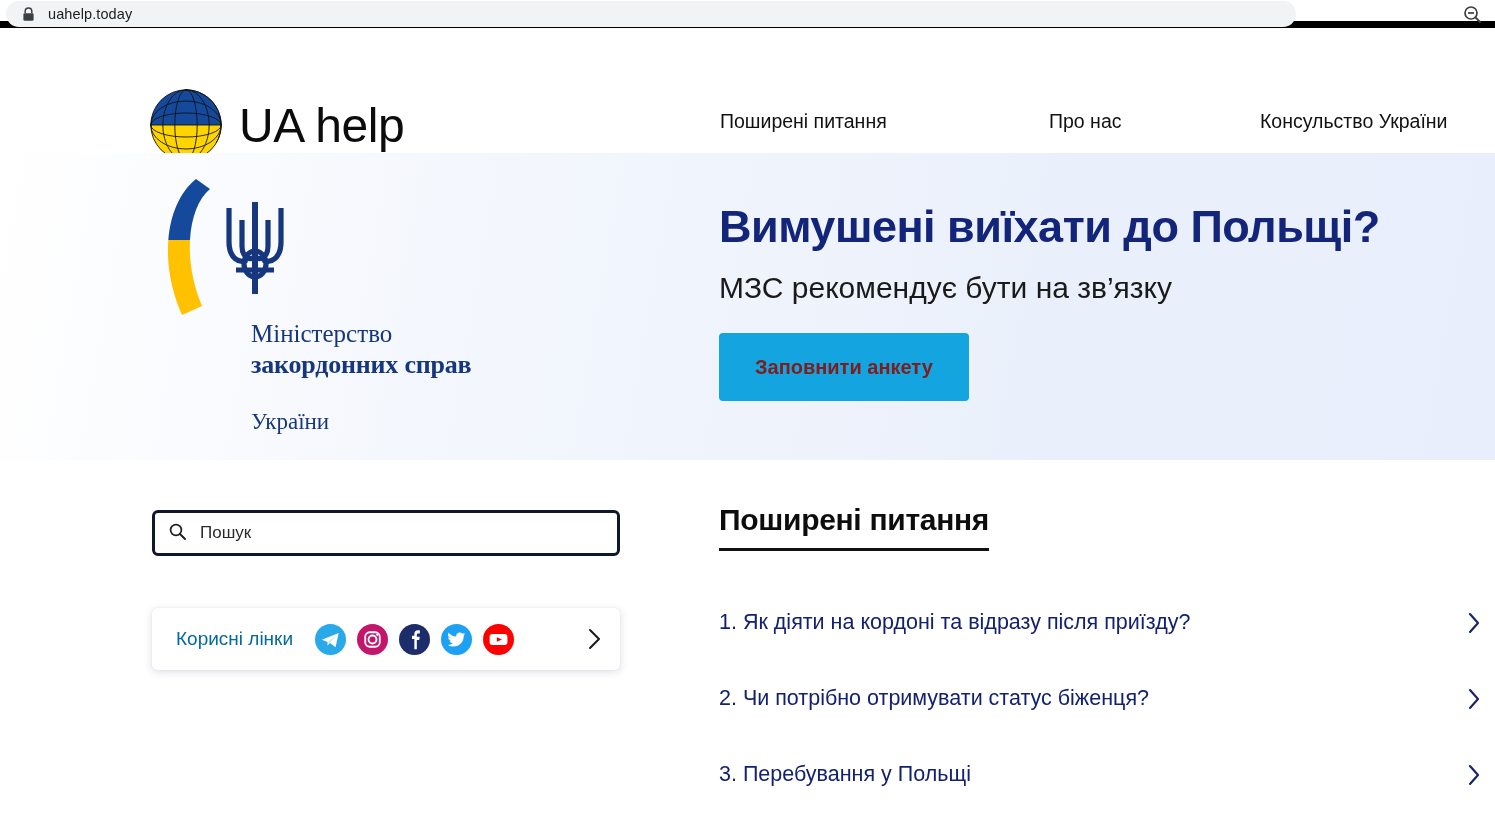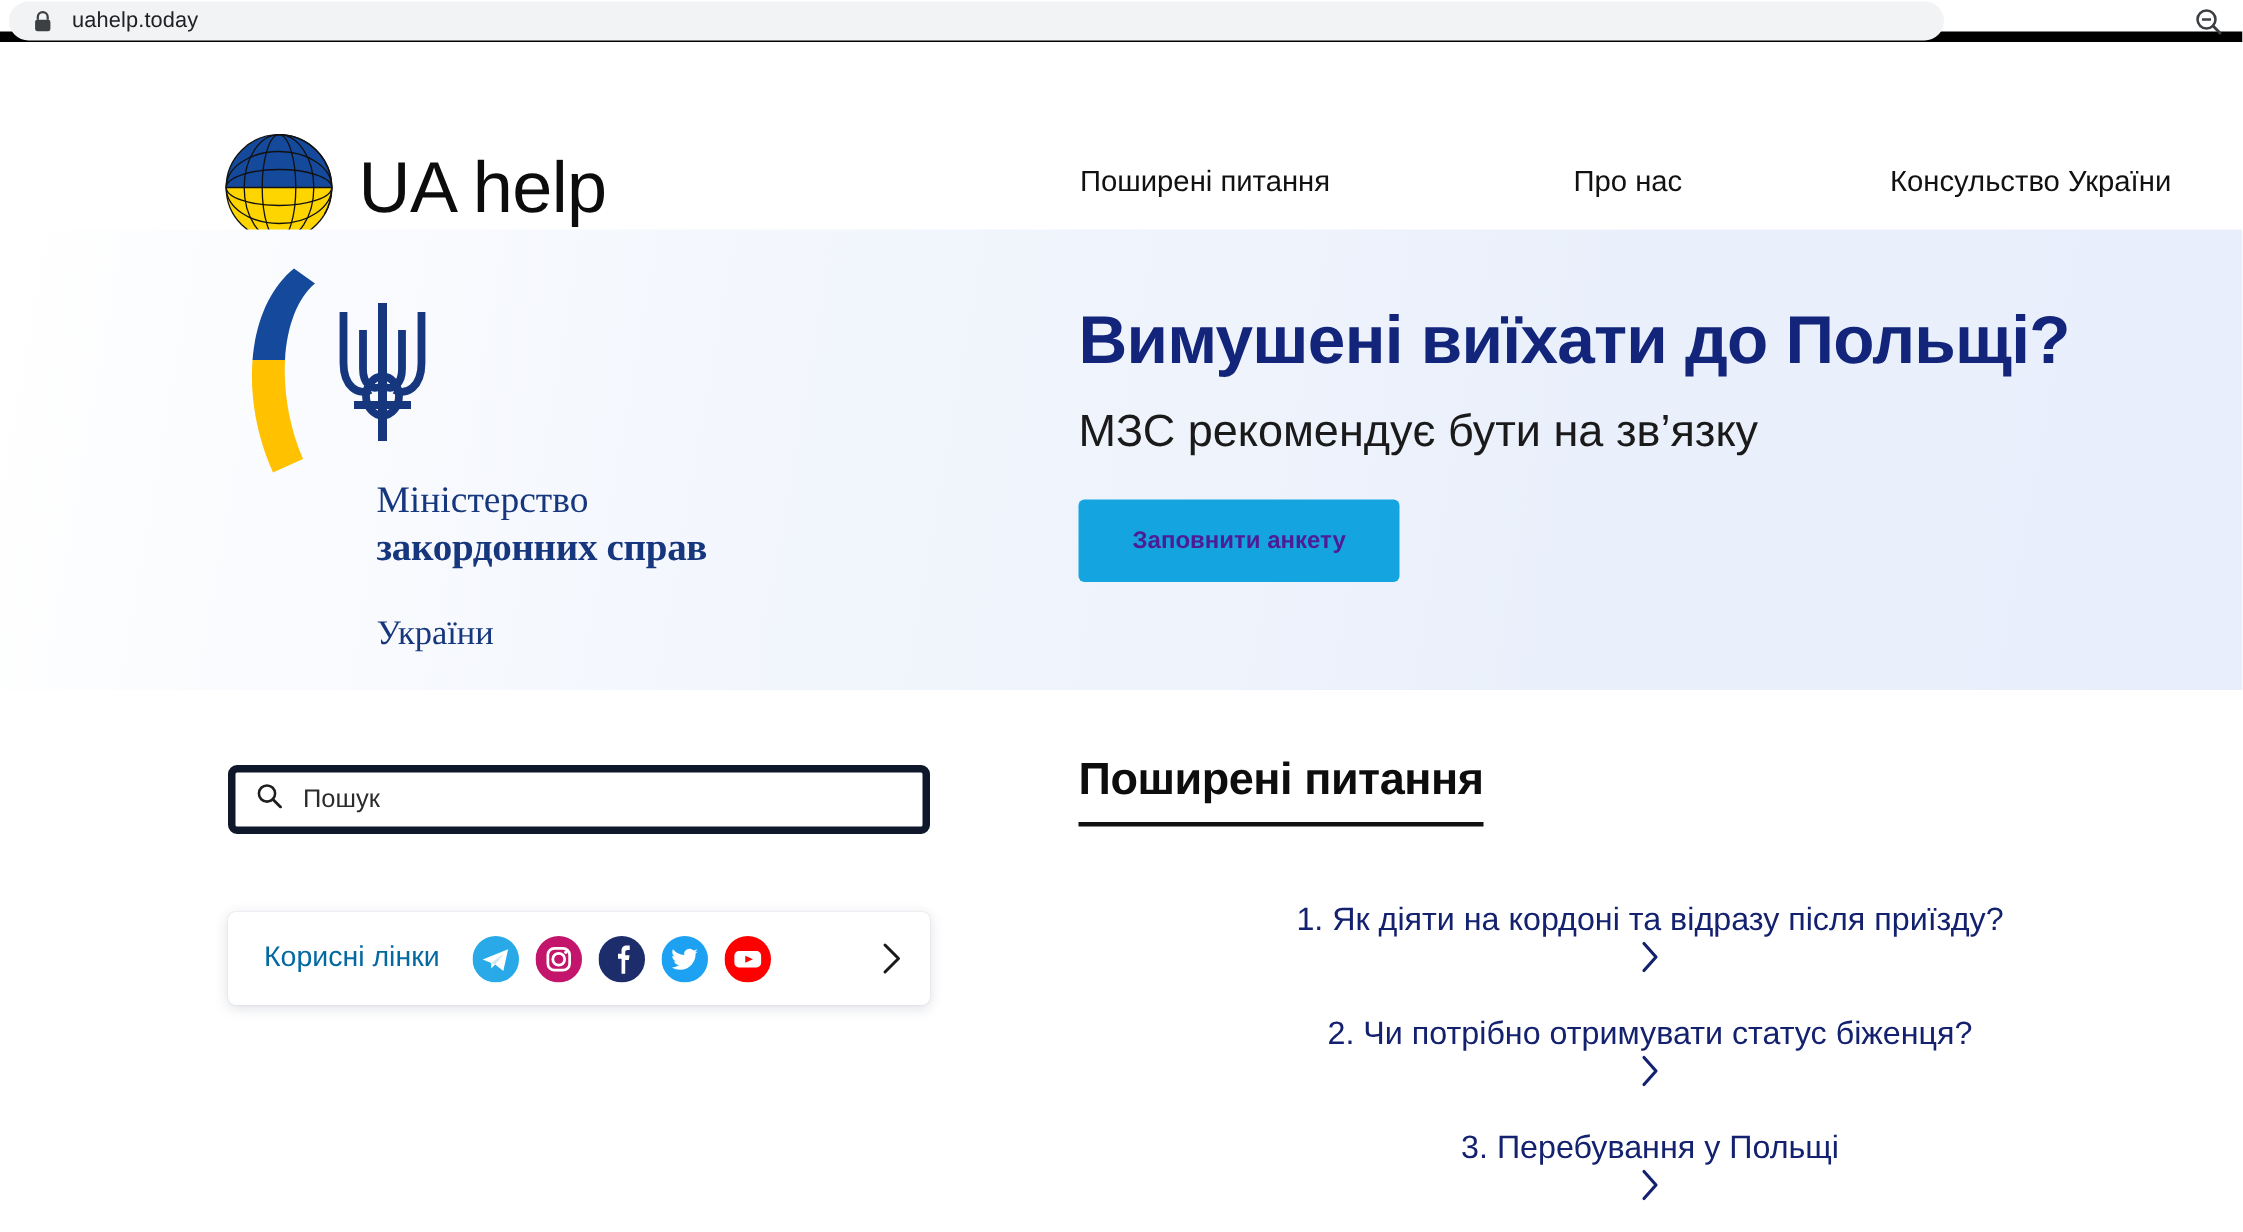"Заповнити анкету" .hero-cta { color: #4c1d95 -> #7f1d1d; font-size: 16px -> 20px; height: 55px -> 68px }
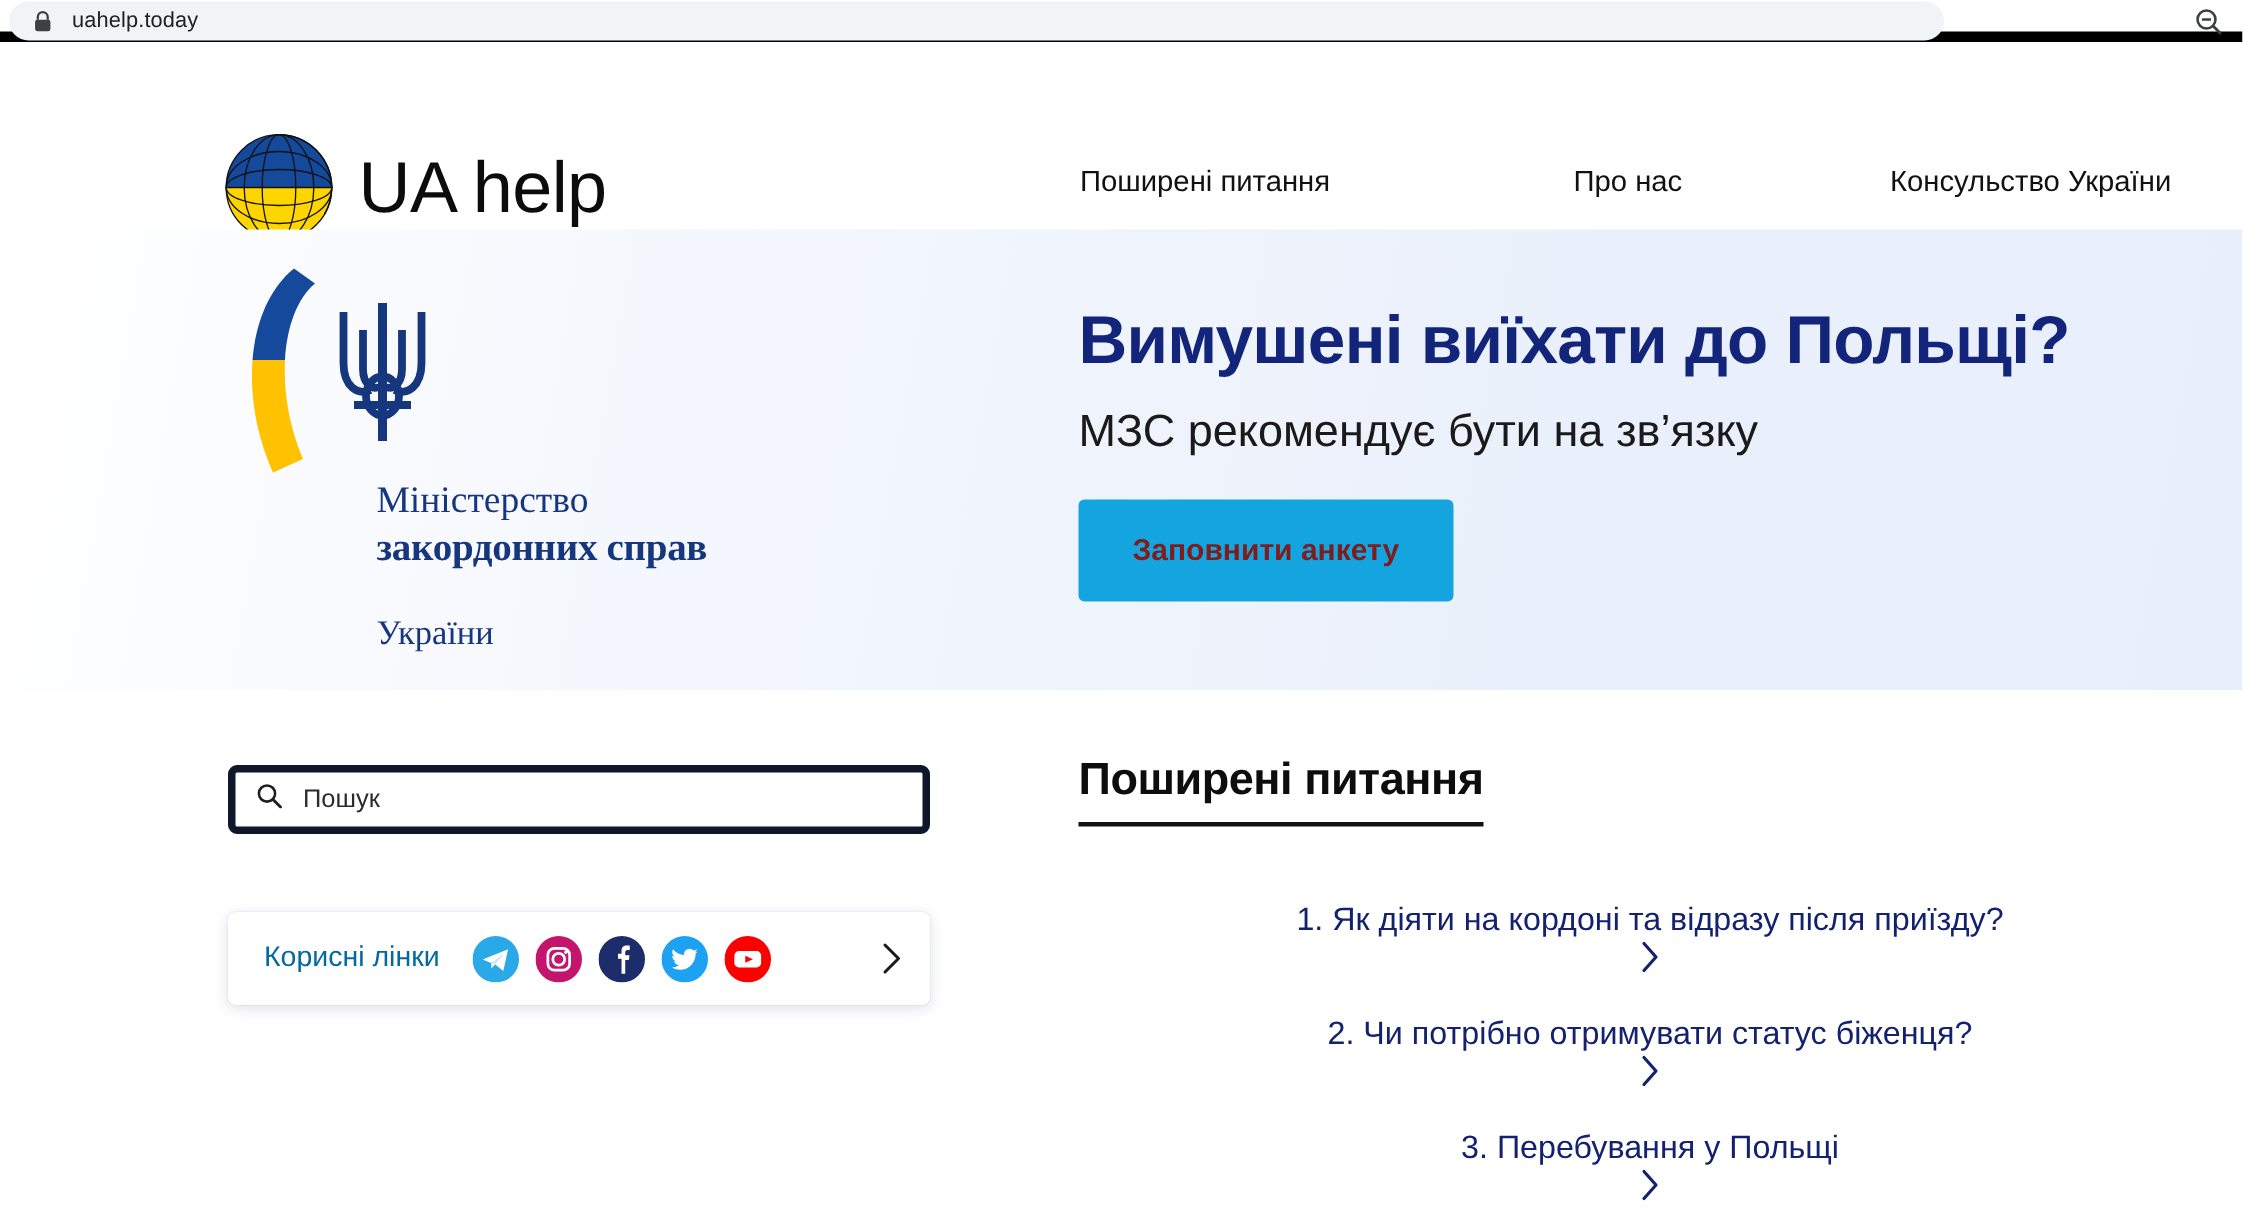"Пошук" .search-box { border: 5px solid #0f172a -> 3px solid #0f172a }
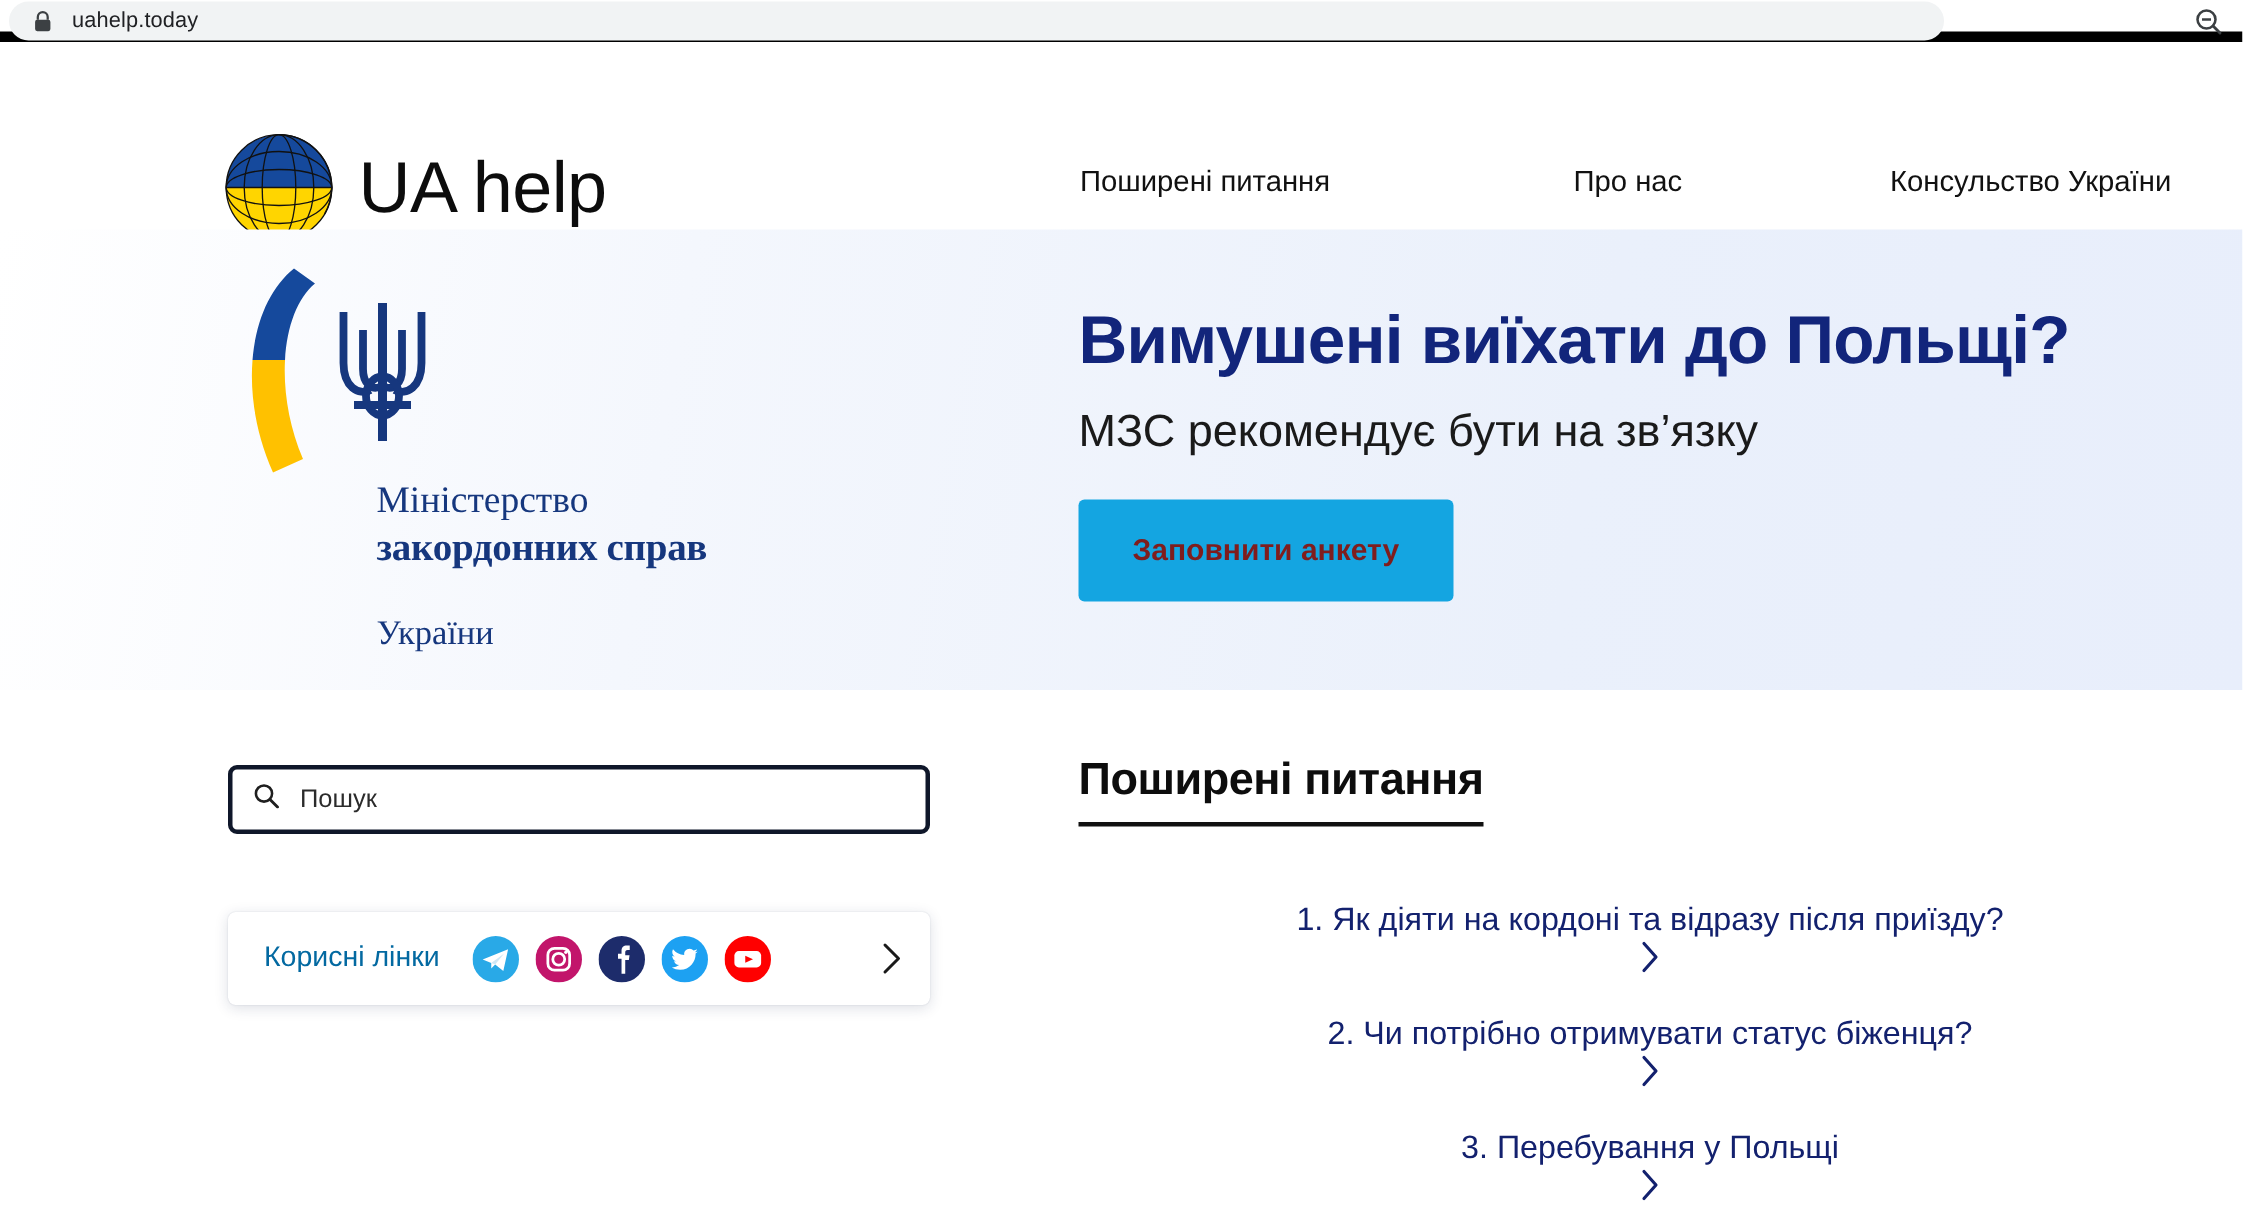"1. Як діяти на кордоні" .faq-item { flex-direction: column -> none }
